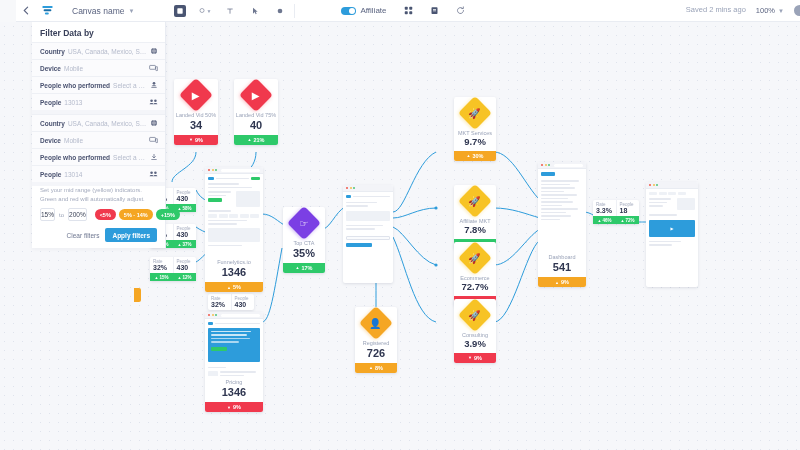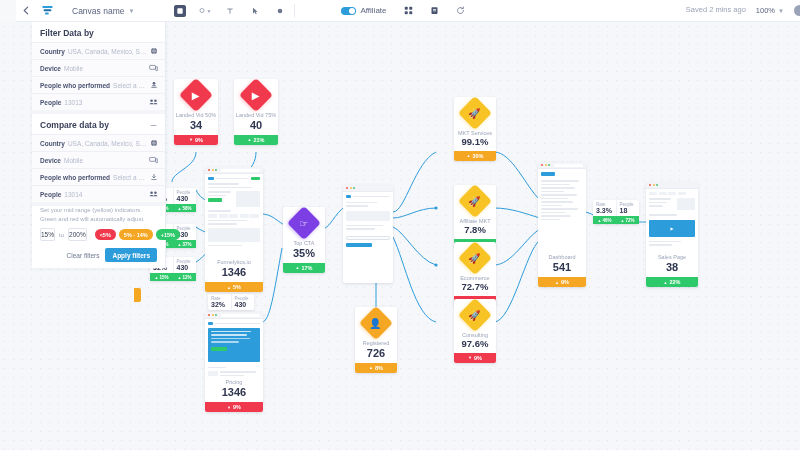"Compare data by" div.panel-sec-head { html: <div> <span>Compare data by</span> <span> <svg> <path></path> </svg> </span> </div> -> none }
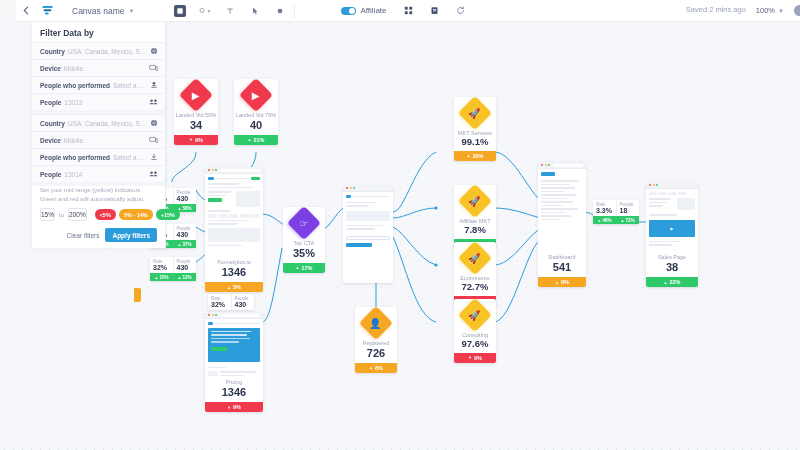"99.1%" div.card-value { text: 99.1% -> 9.7% }
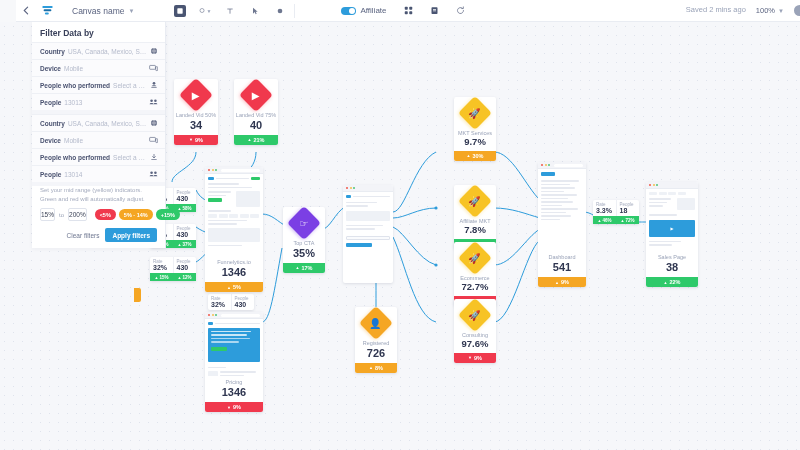"38" div.mock-foot { html: <div> <div>Sales Page</div> <div>38</div> <div>22%</div> </div> -> none }
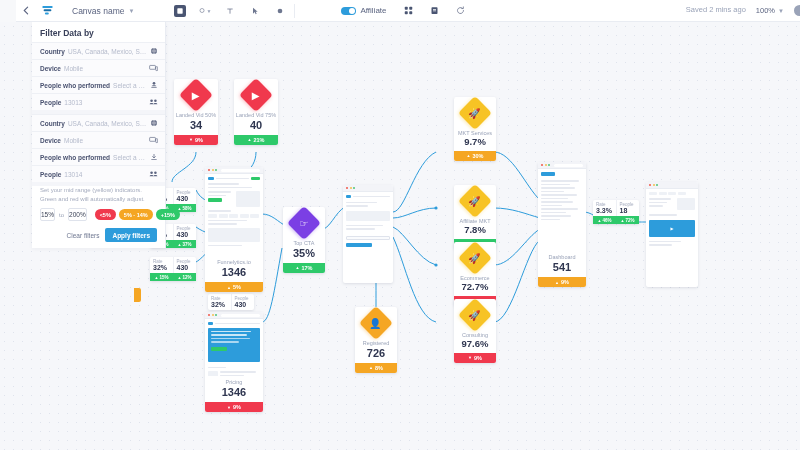"97.6%" div.card-value { text: 97.6% -> 3.9% }
